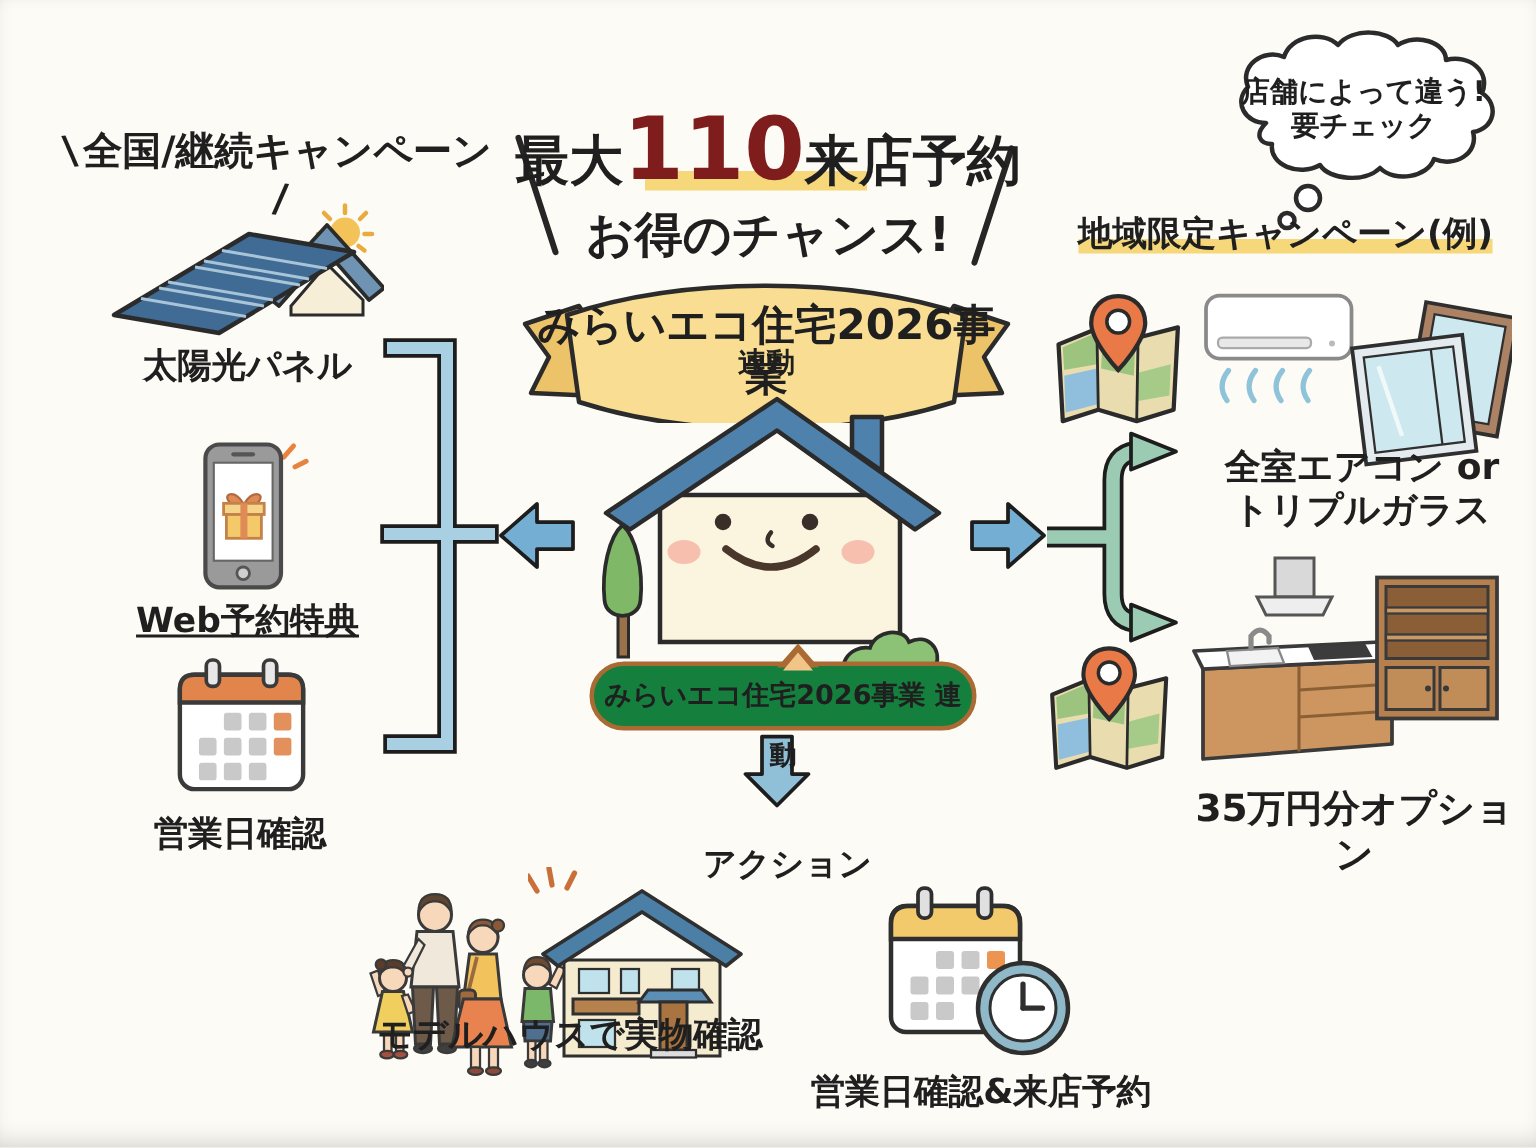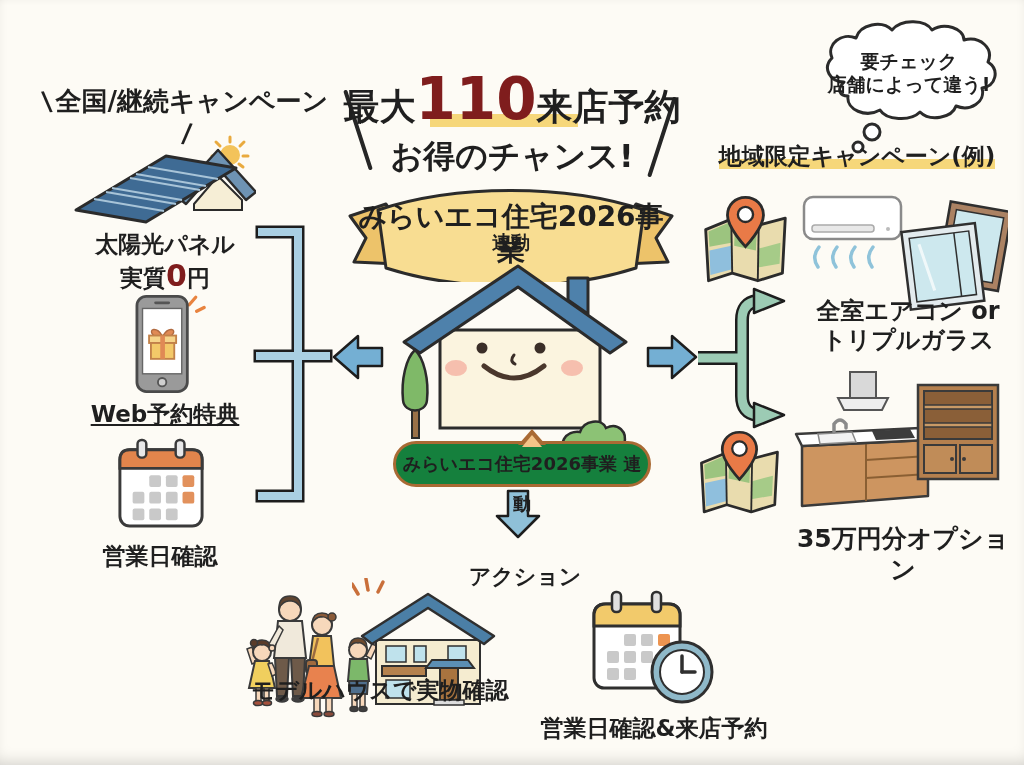"要チェック" div { order: before "店舗によって違う!" -> after "店舗によって違う!" }
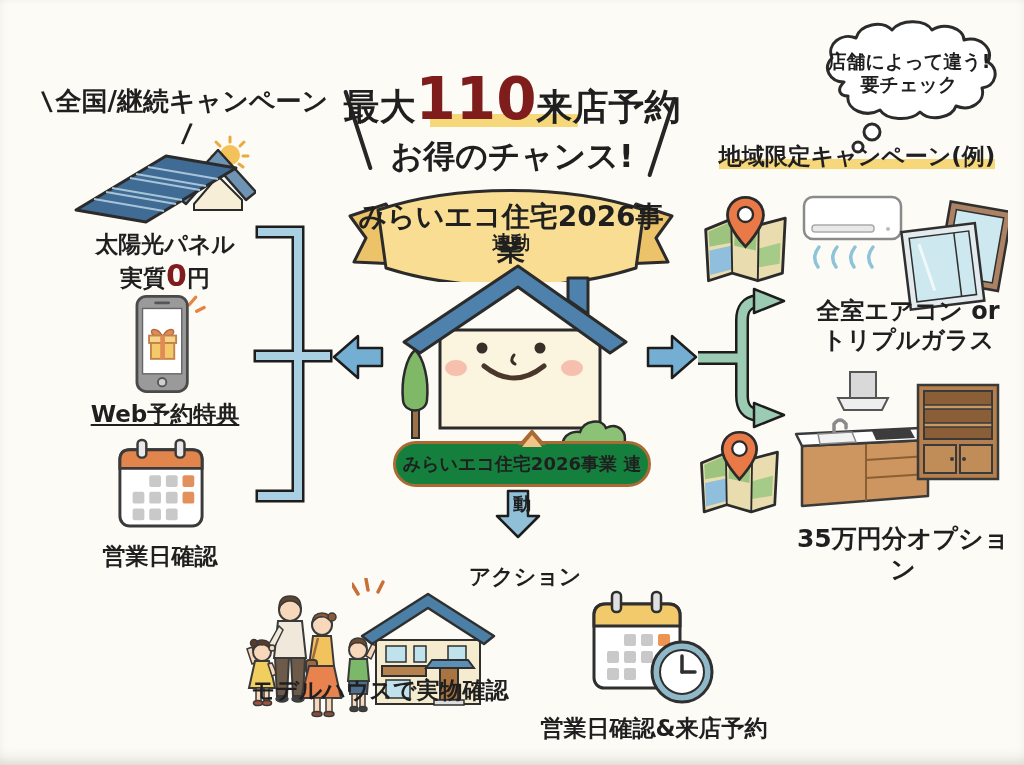"実質0円" div { html: <div><span>実質</span><span>0</span><span>円</span></div> -> none }
